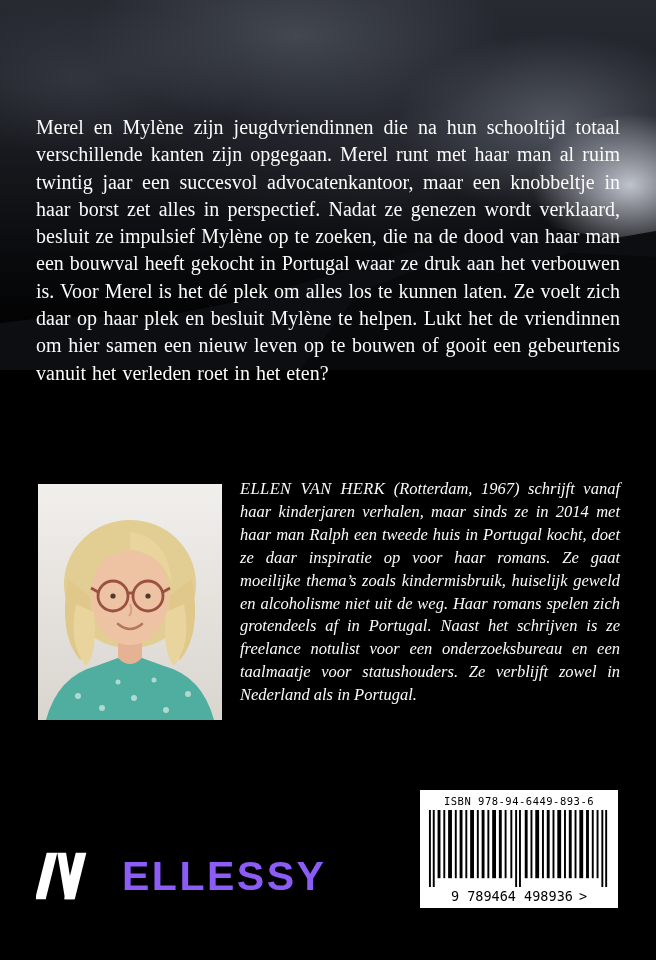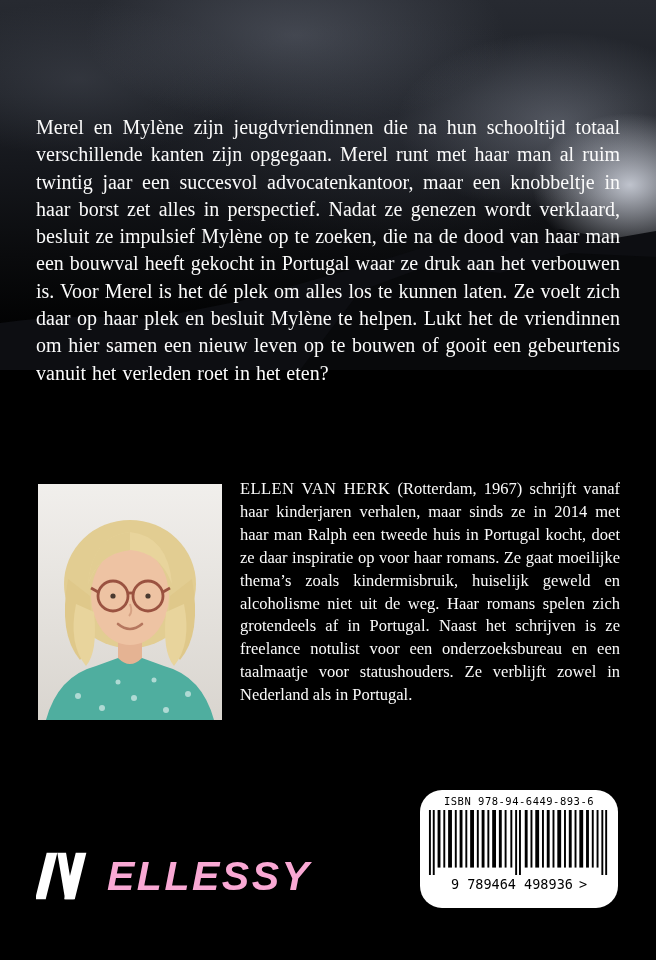"ELLEN VAN HERK (Rotterdam, 1967)" .bio-section { font-style: none -> italic }
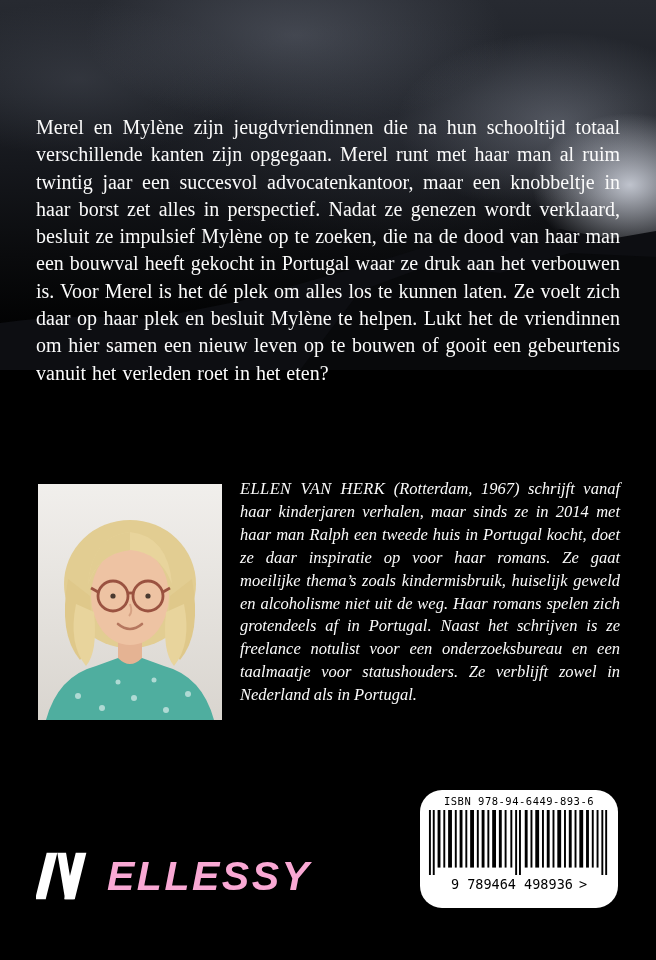"ISBN 978-94-6449-893-6" .barcode-box { border-radius: 22px -> none; padding: 5px 8px 16px 8px -> 5px 8px 4px 8px }
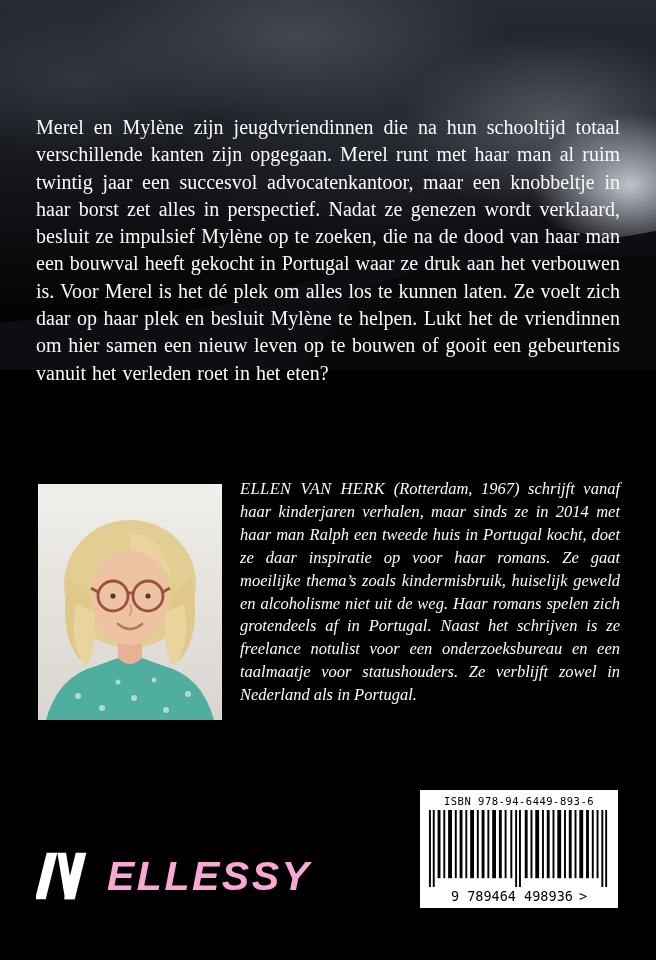"ELLESSY" .publisher { color: #f9a8d4 -> #8b5cf6; font-style: italic -> none; gap: 9px -> 24px }
